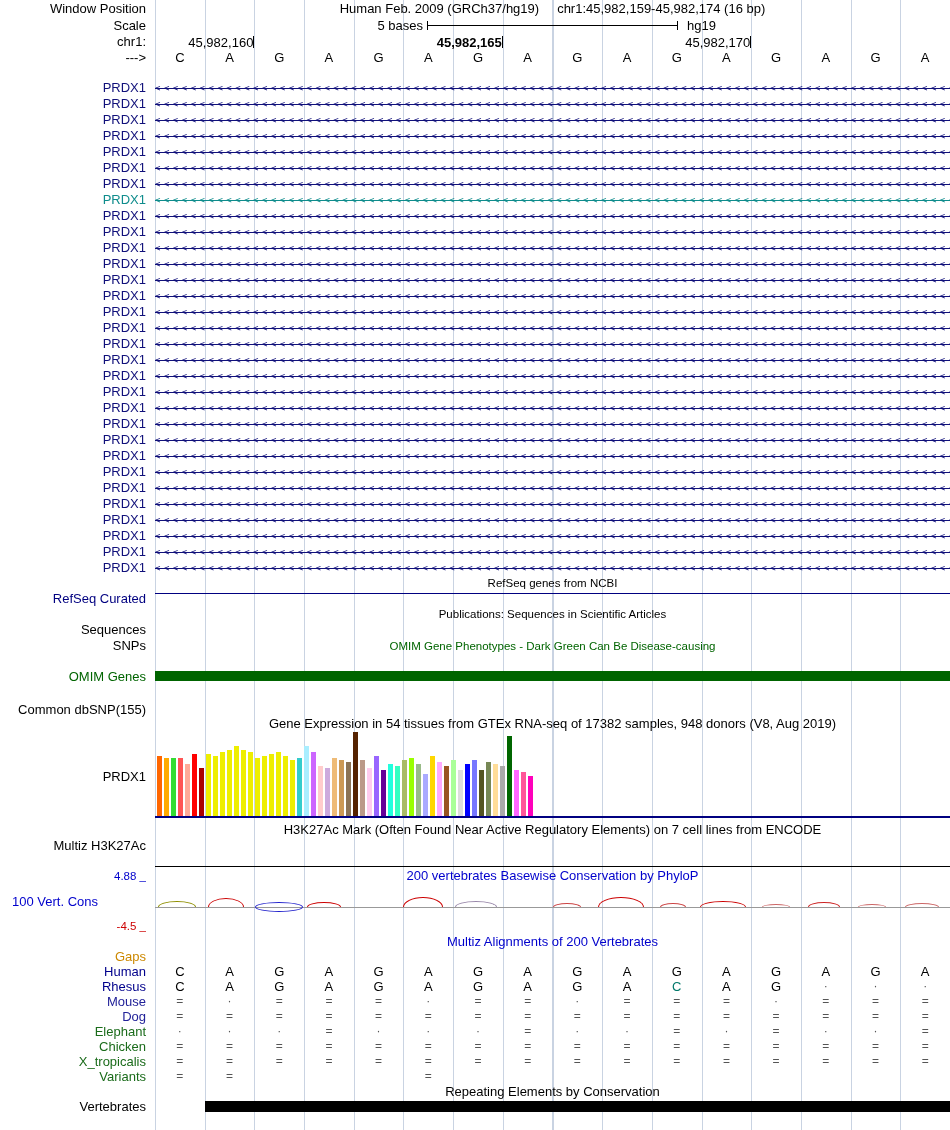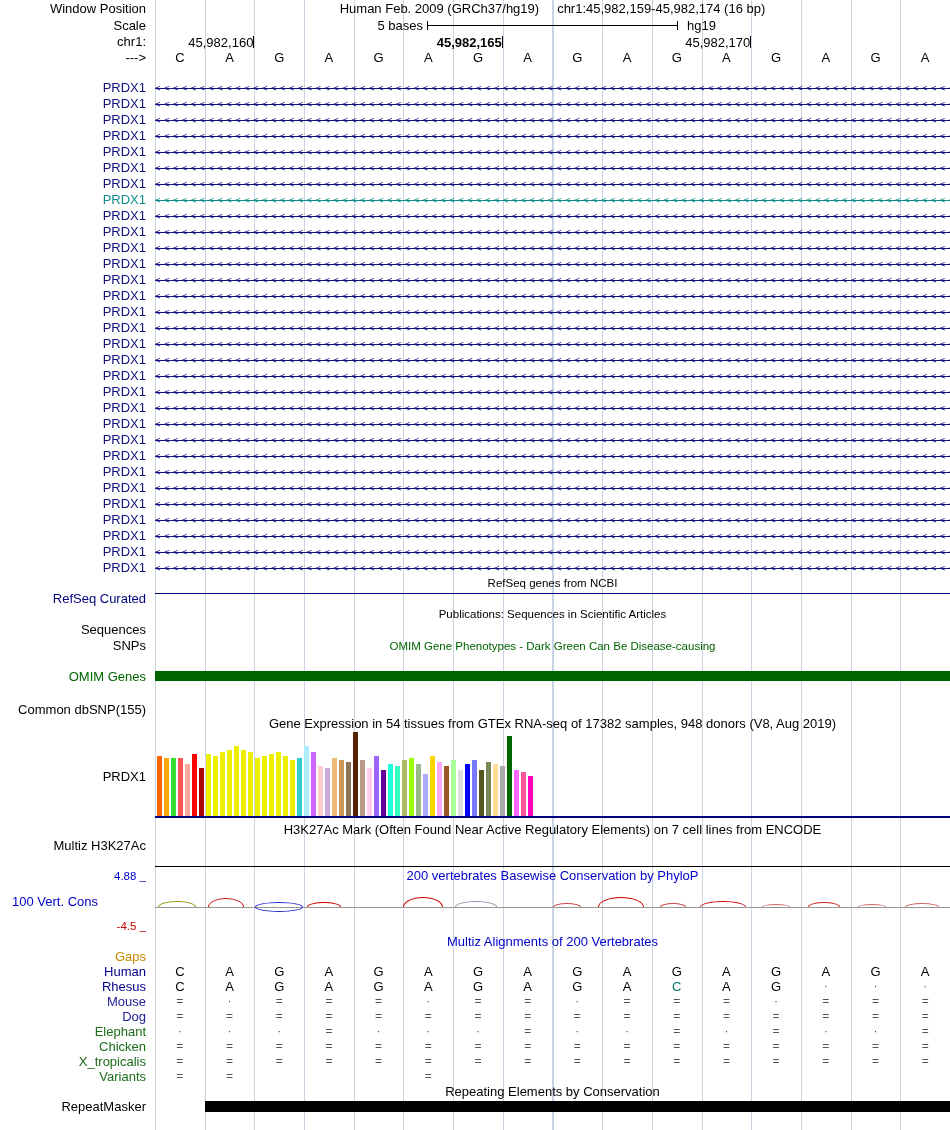"RepeatMasker" div.lbl { text: RepeatMasker -> Vertebrates }
